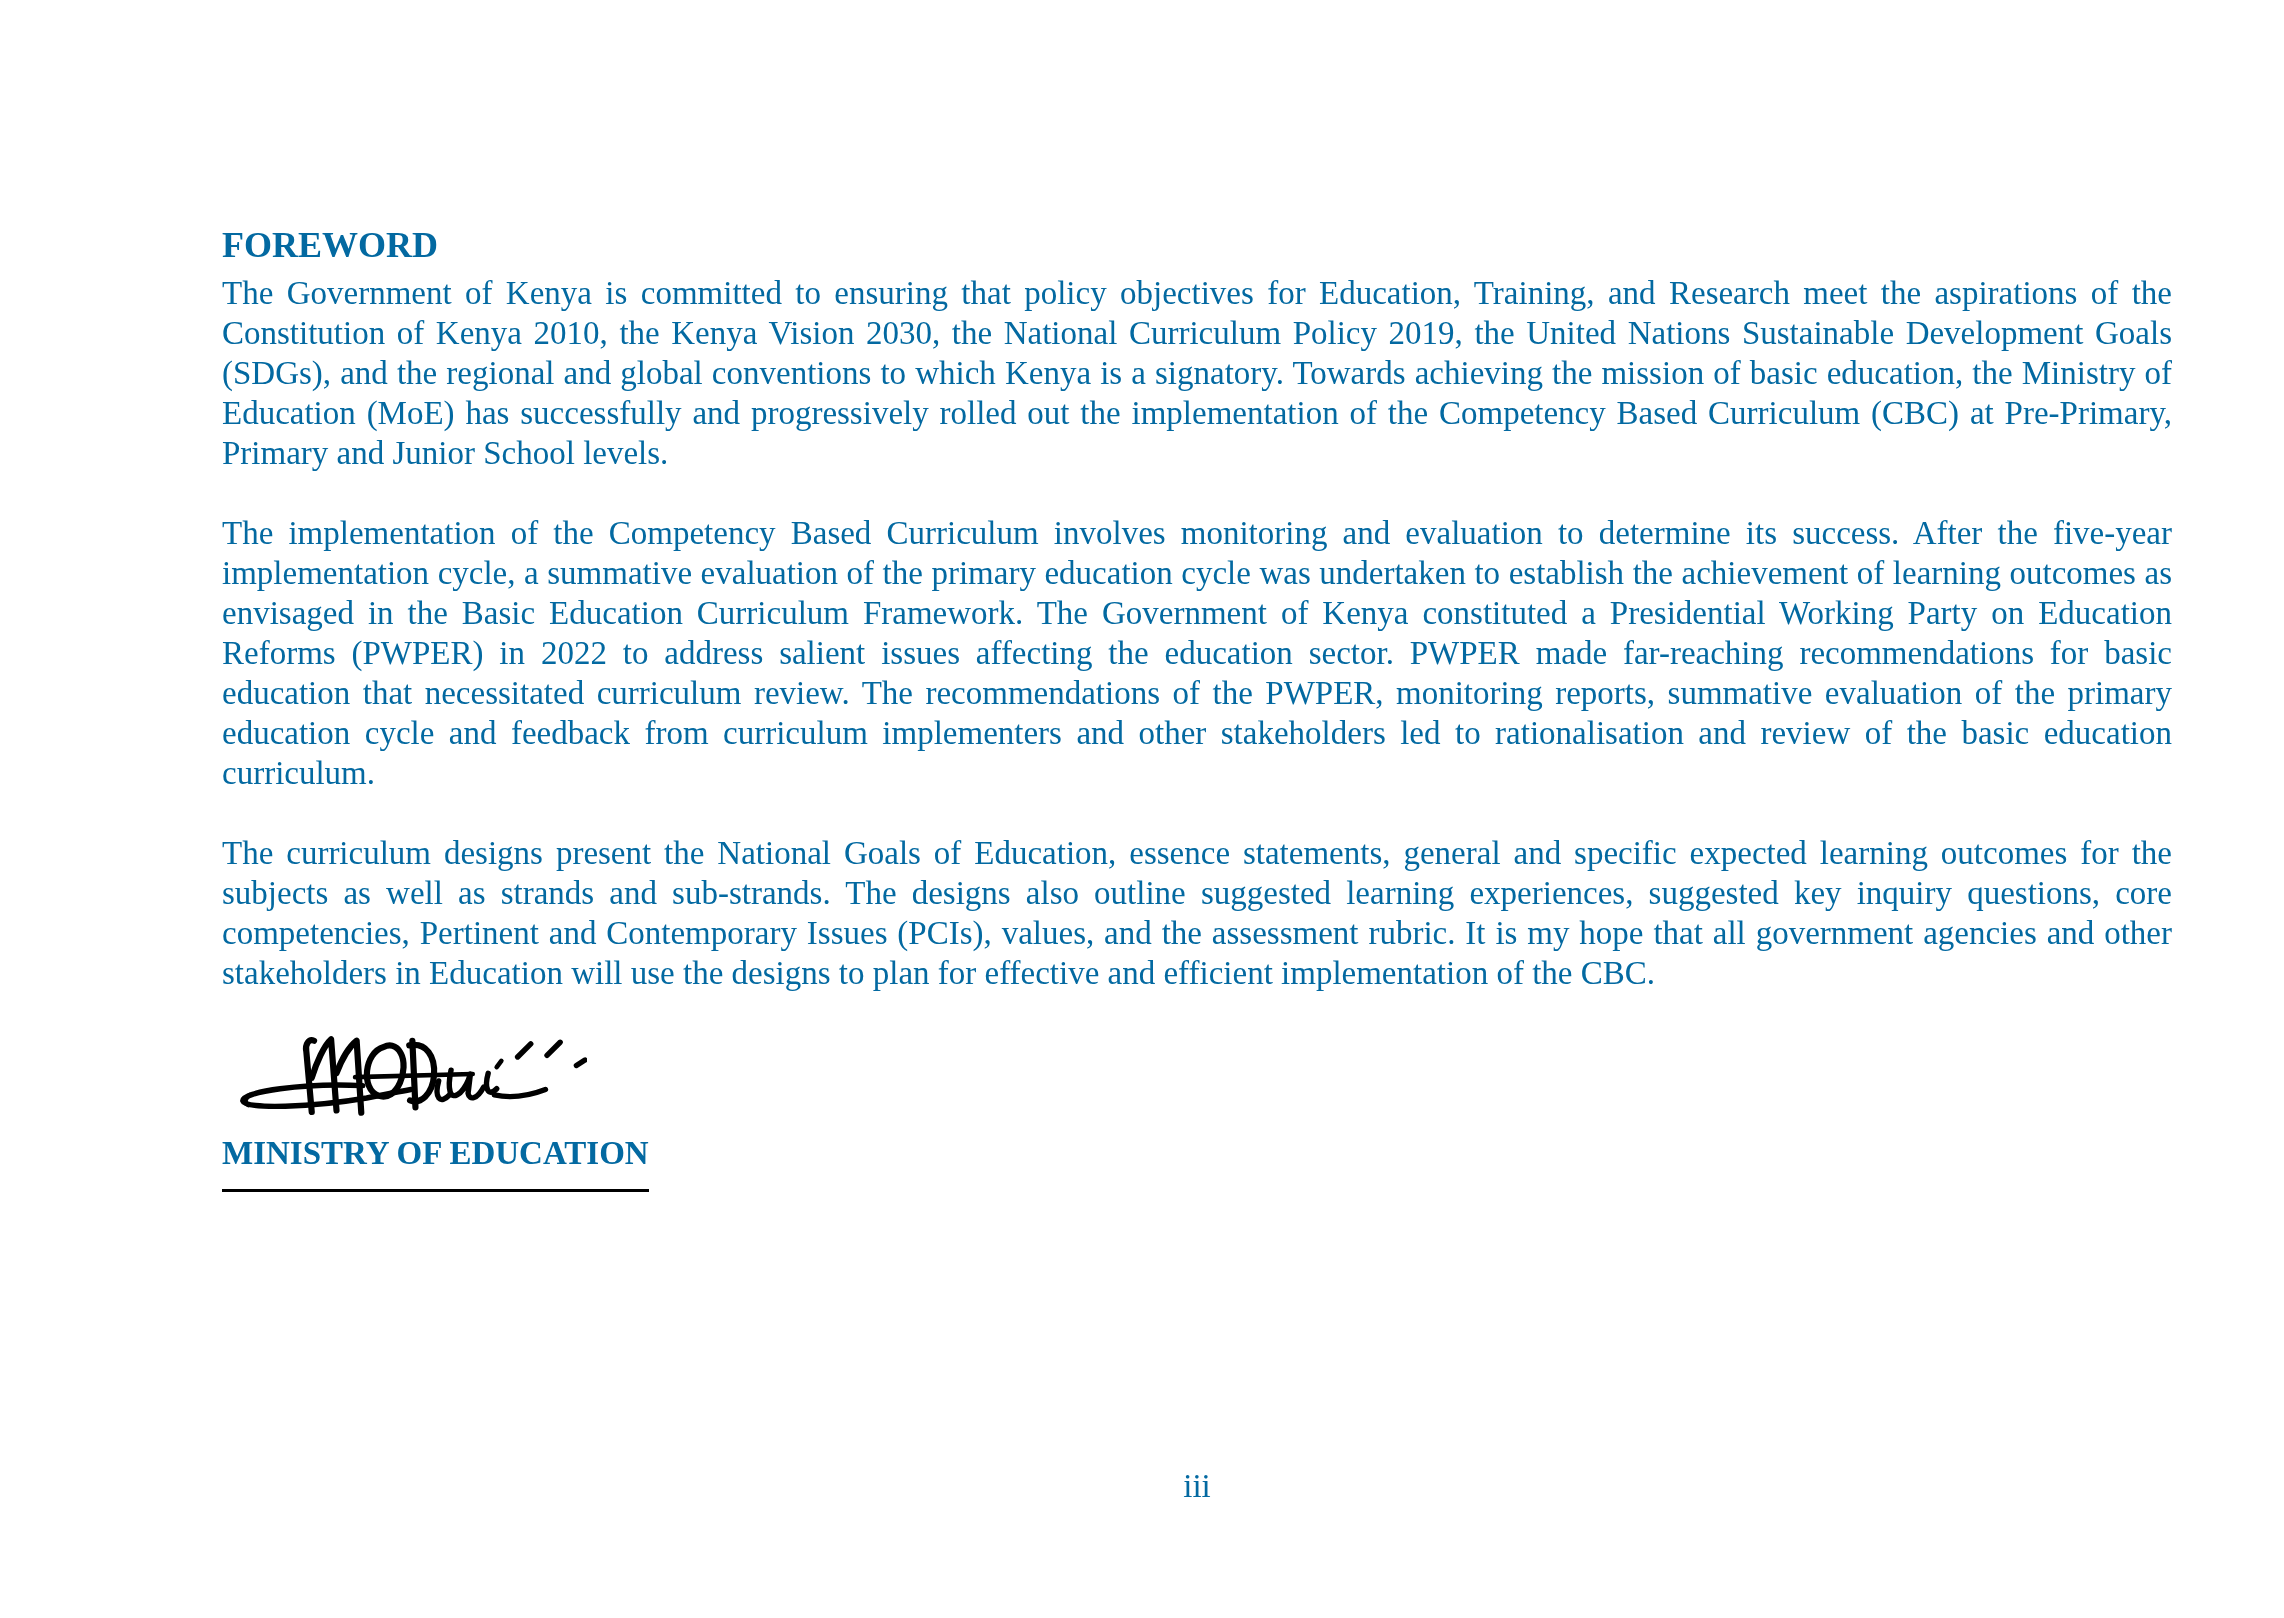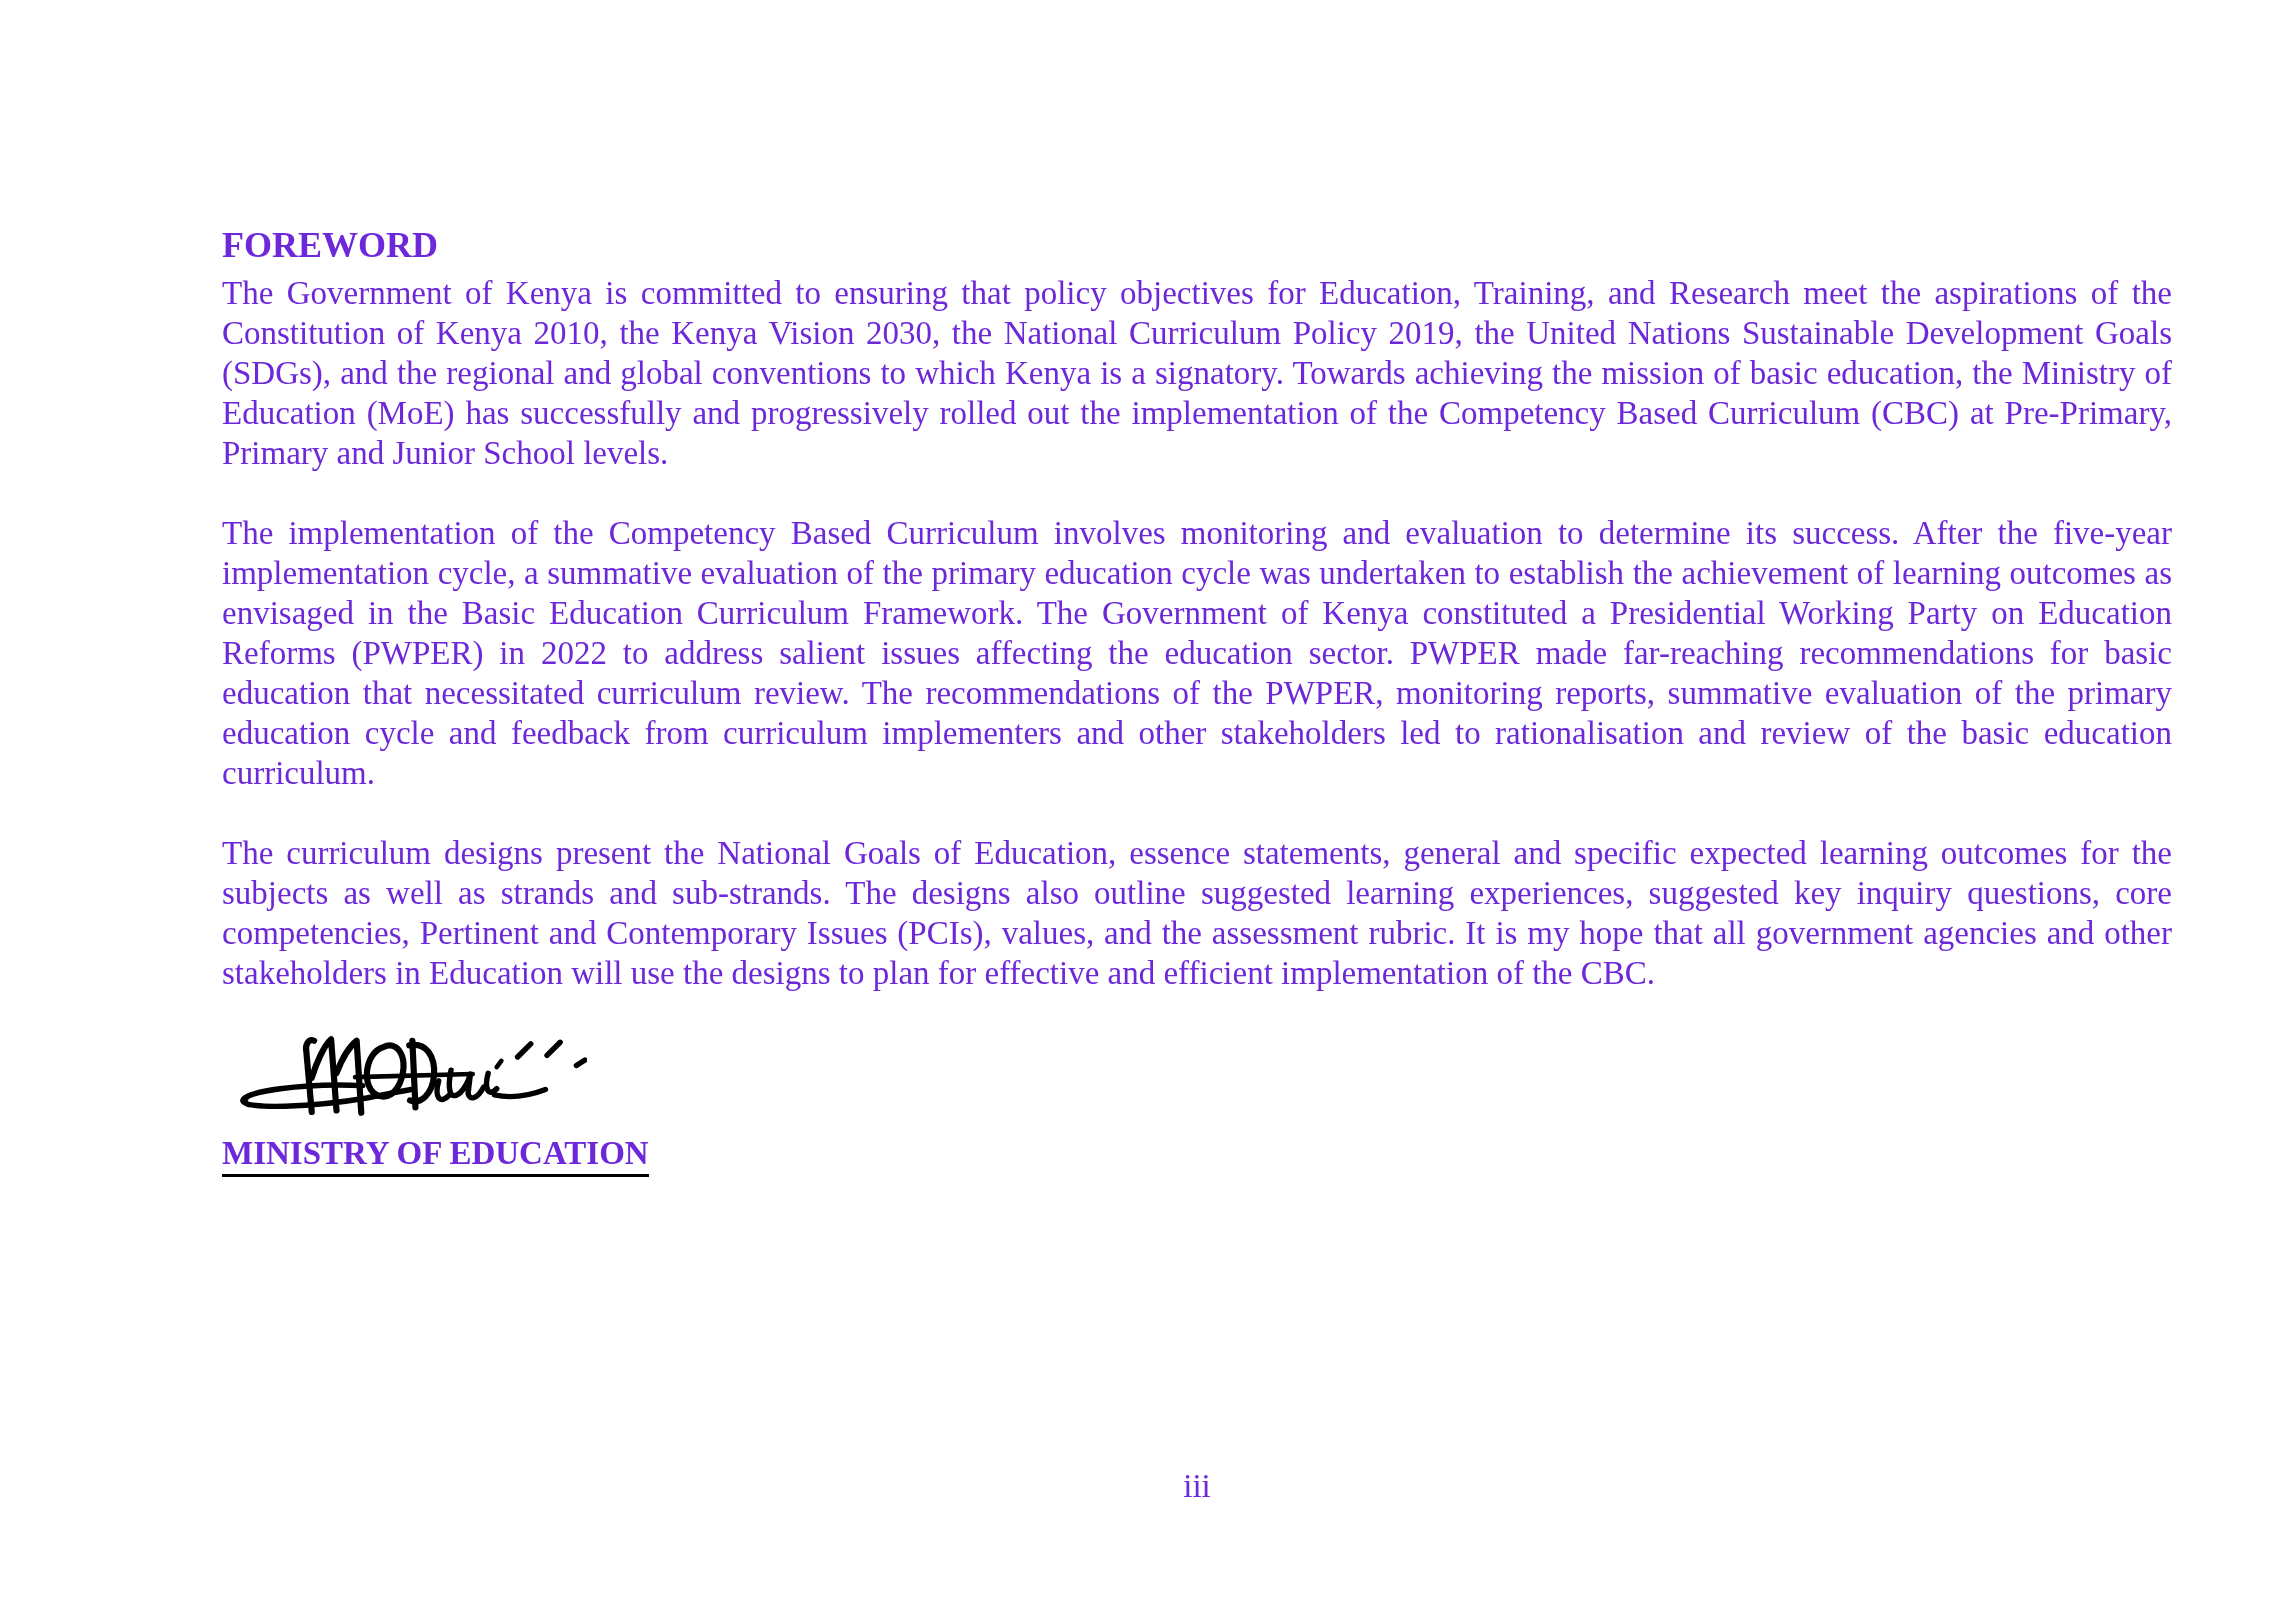"FOREWORD" .page { color: #6d28d9 -> #0369a1 }
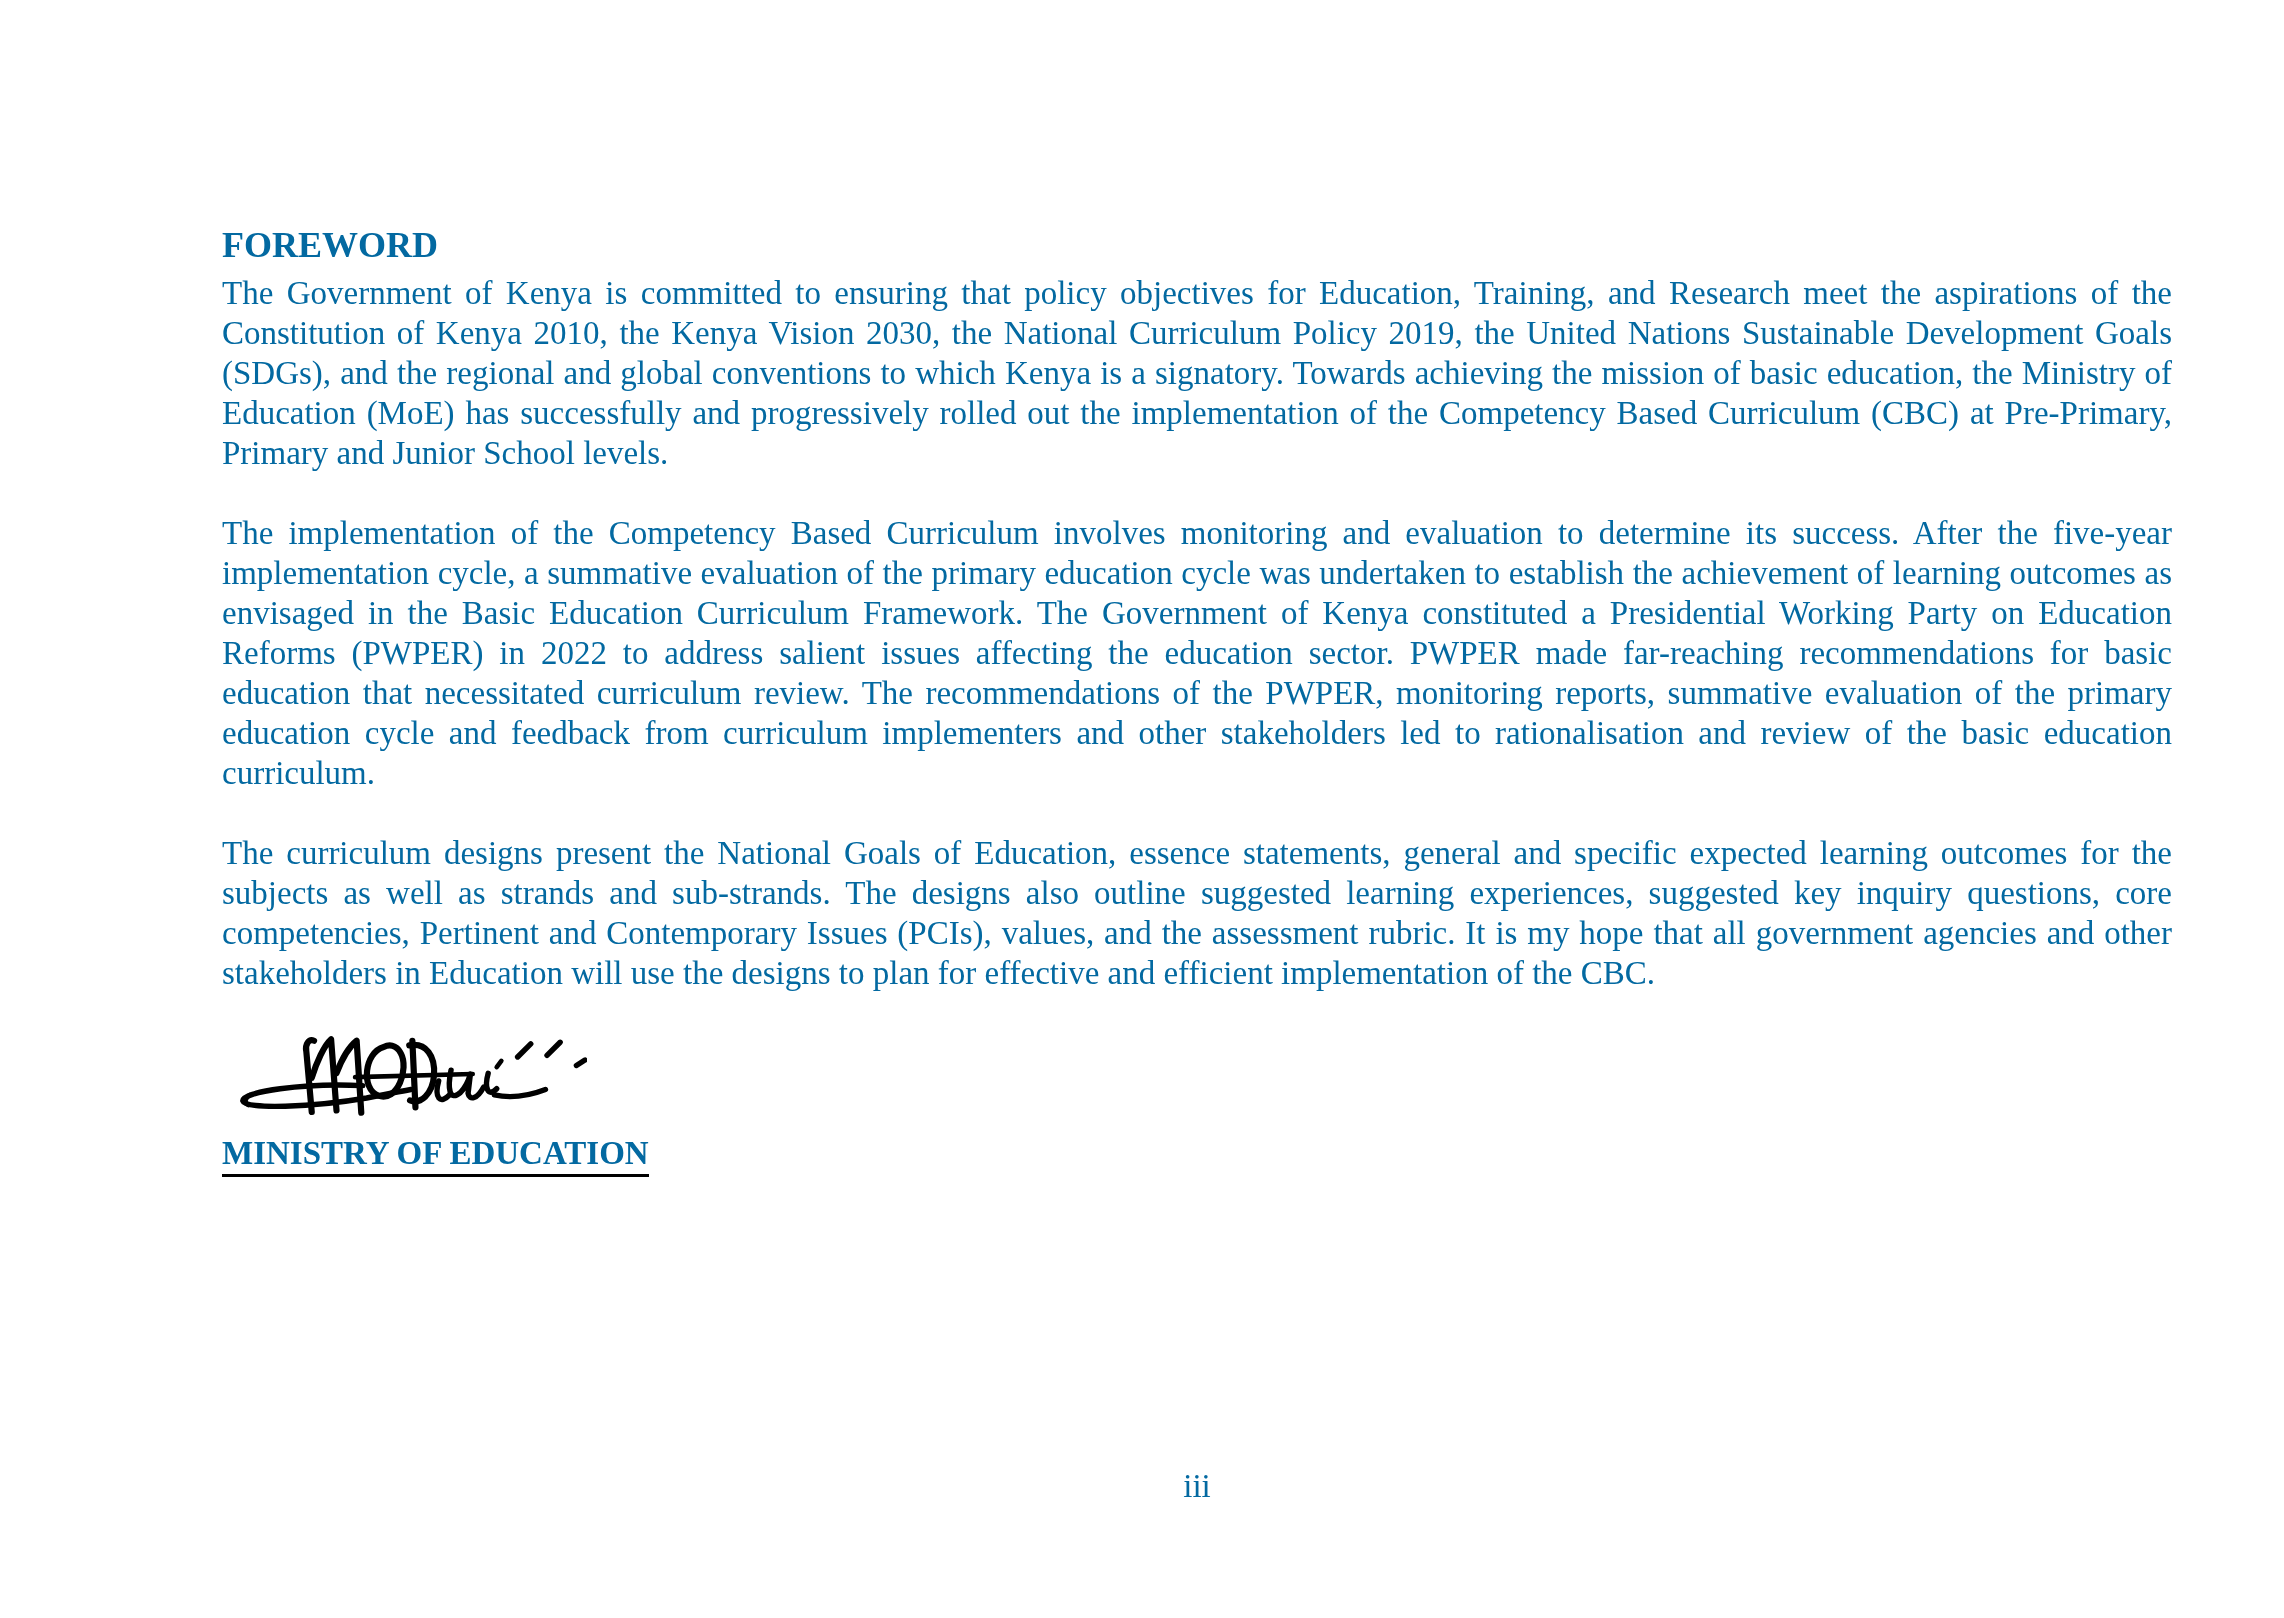"MINISTRY OF EDUCATION" .sig-org-underline { padding-bottom: 1px -> 16px }
